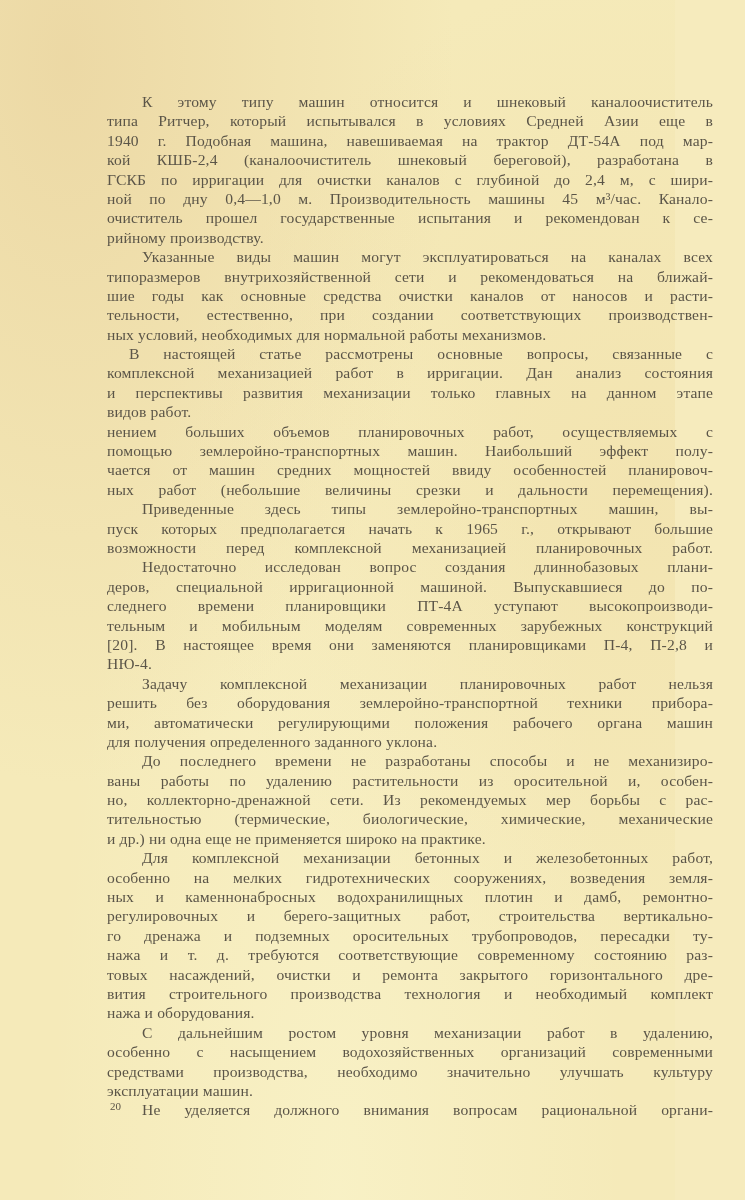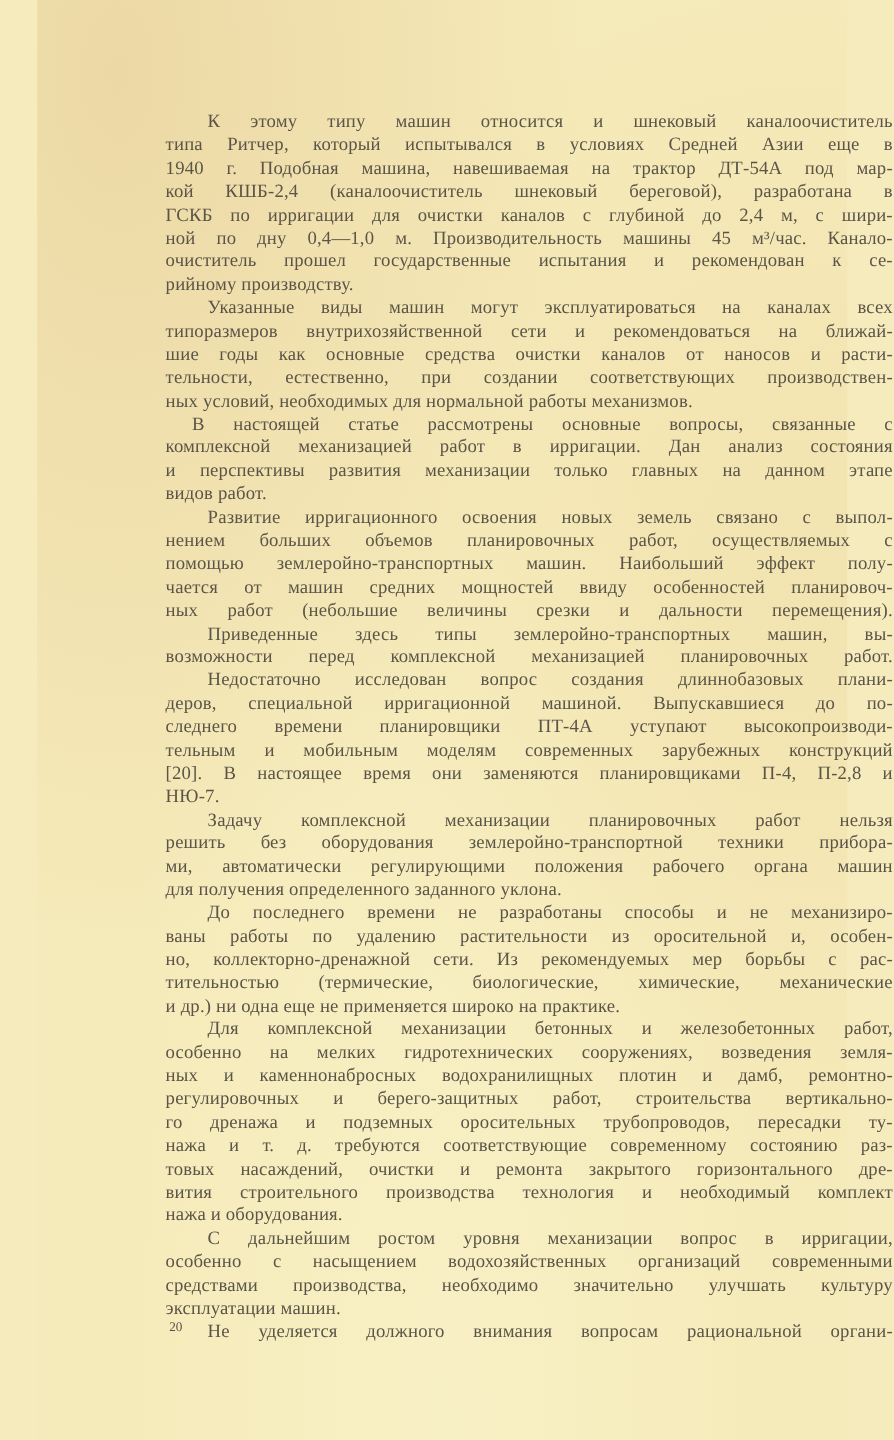"К этому типу машин относится" .page { margin-left: 31px -> none }
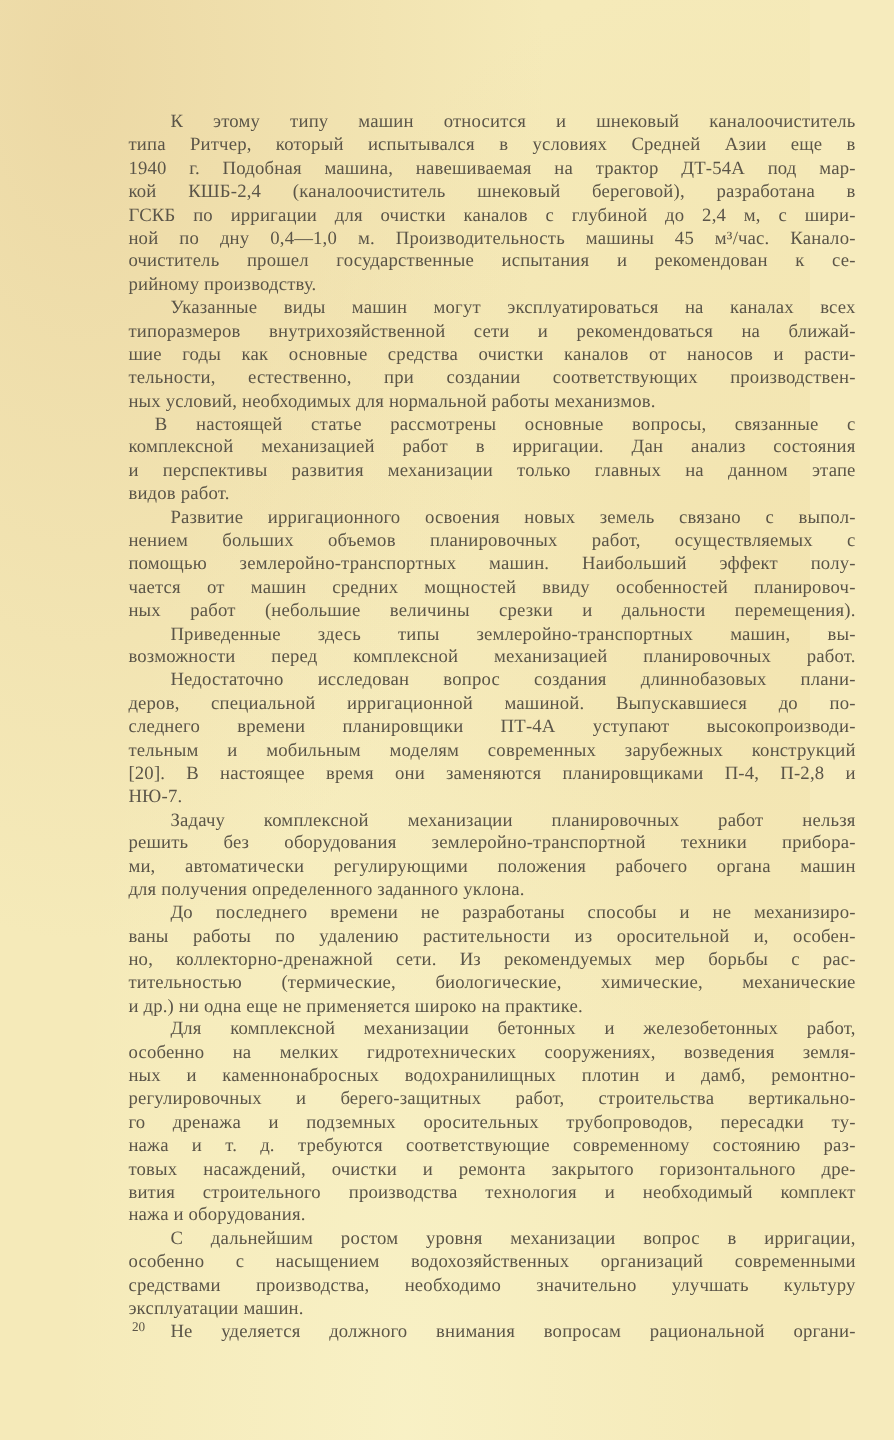"Развитие ирригационного освоения новых" span.line { html: <span>Развитие ирригационного освоения новых земель связано с выпол-</span> -> none }
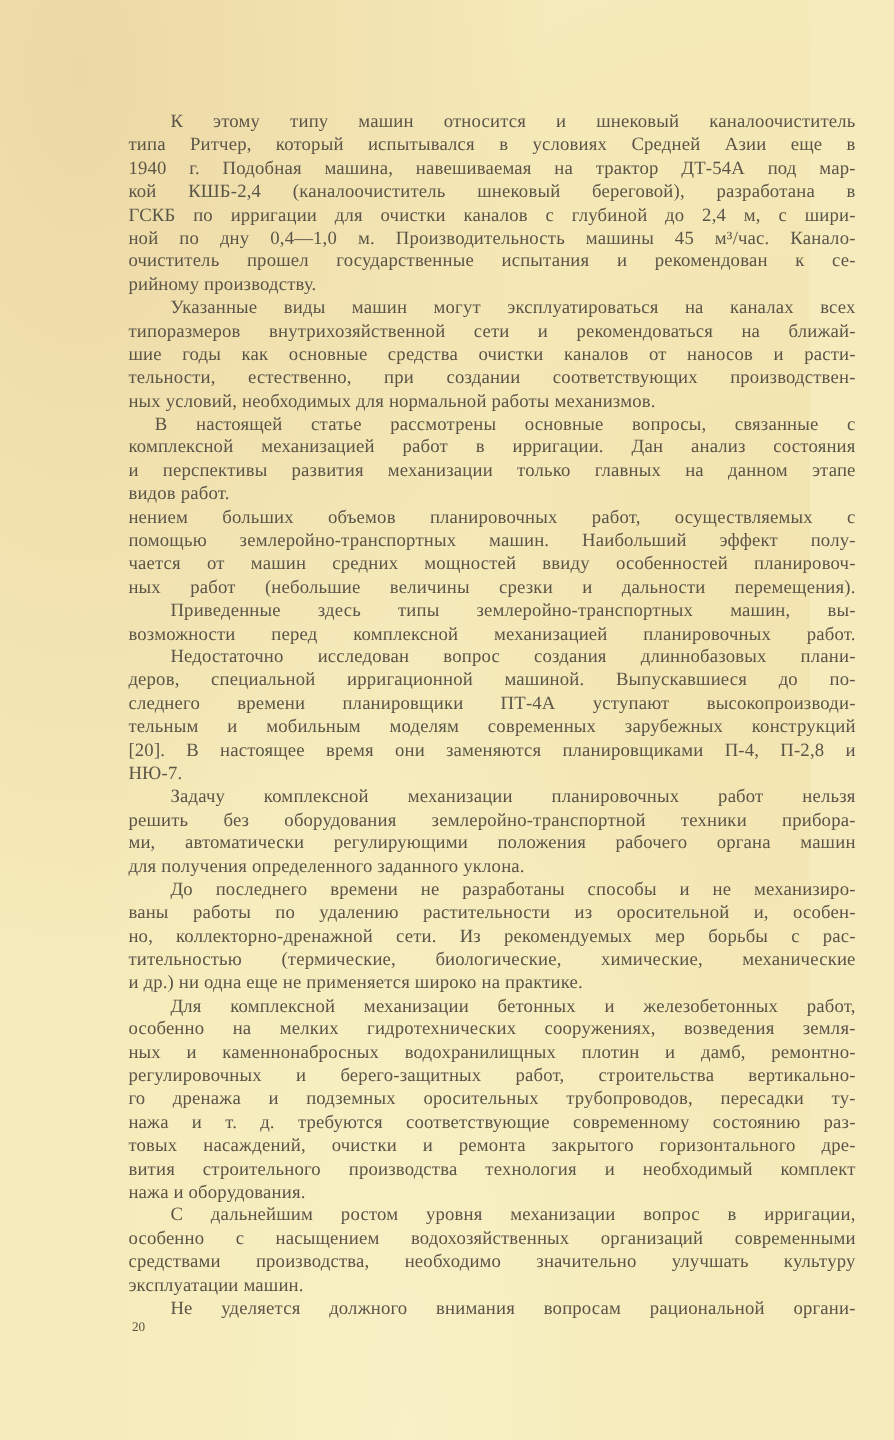"пуск которых предполагается начать к" span.line { html: none -> <span>пуск которых предполагается начать к 1965 г., открывают большие</span> }
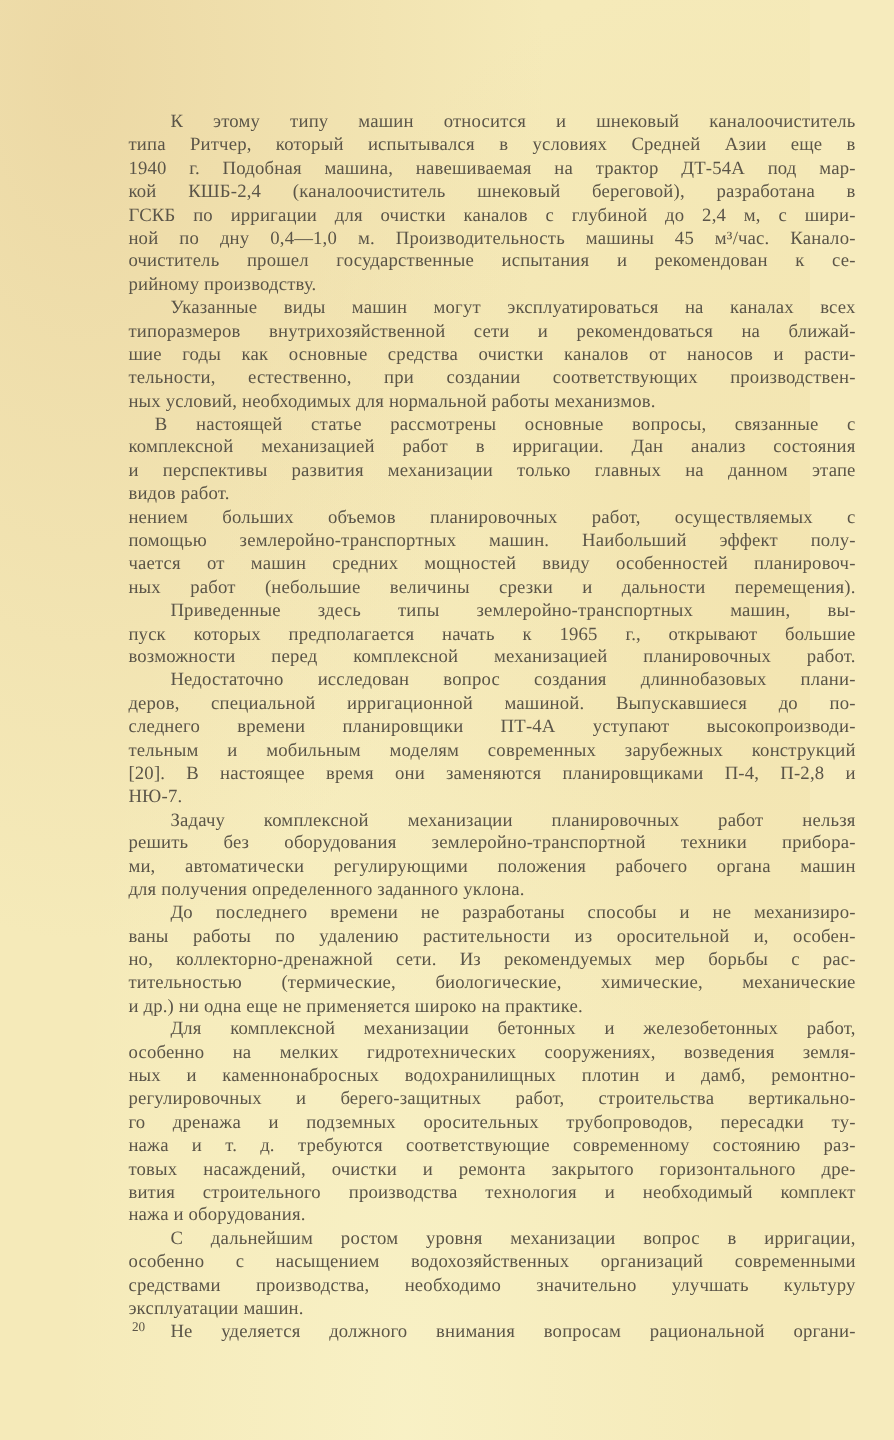"НЮ-7." span.line { text: НЮ-7 -> НЮ-4 }
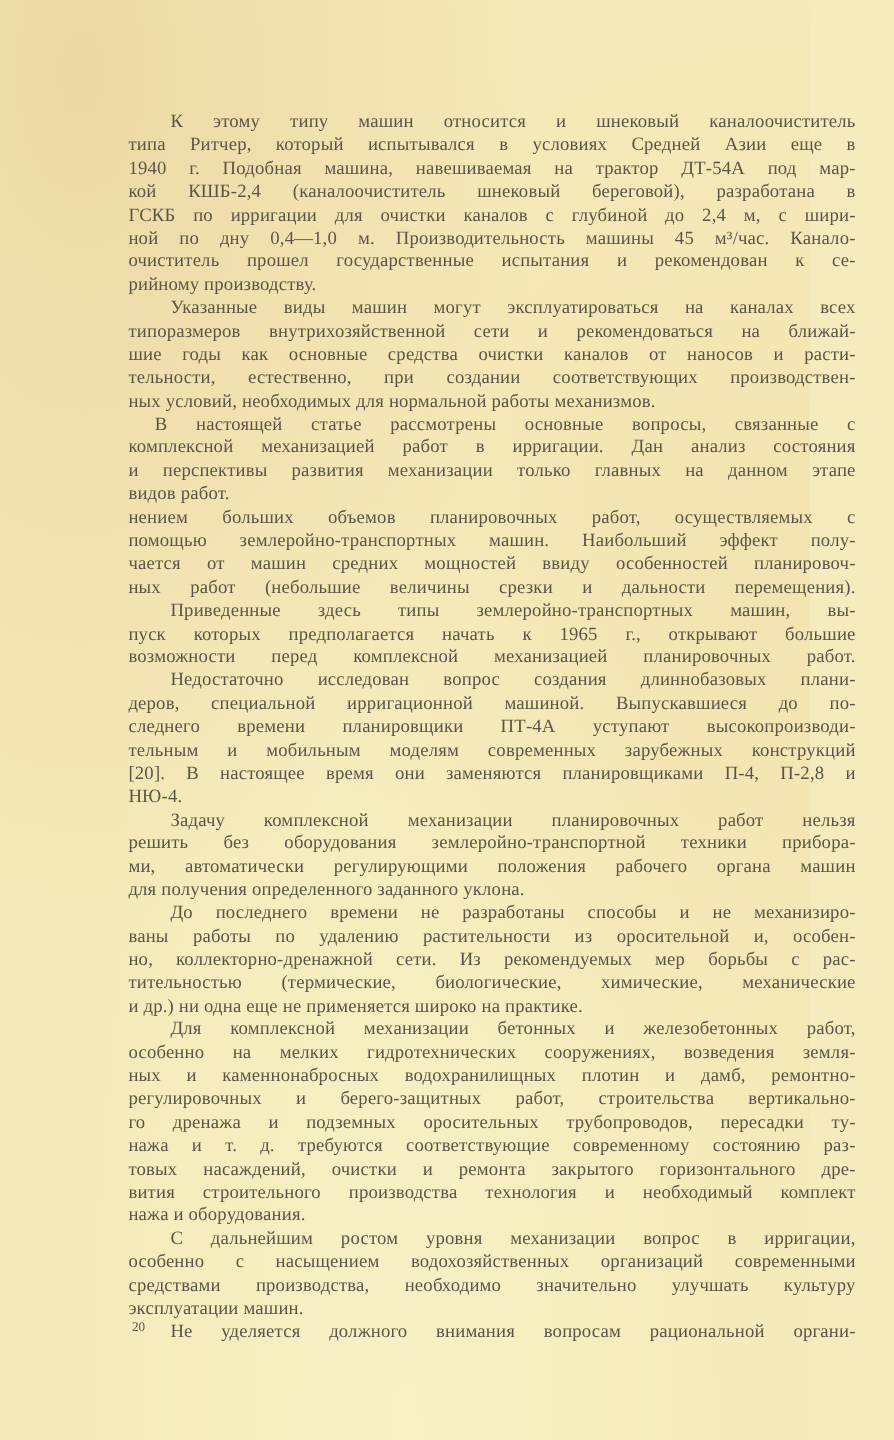"С дальнейшим ростом уровня механизации" span.line { text: вопрос в ирригации -> работ в удалению }
